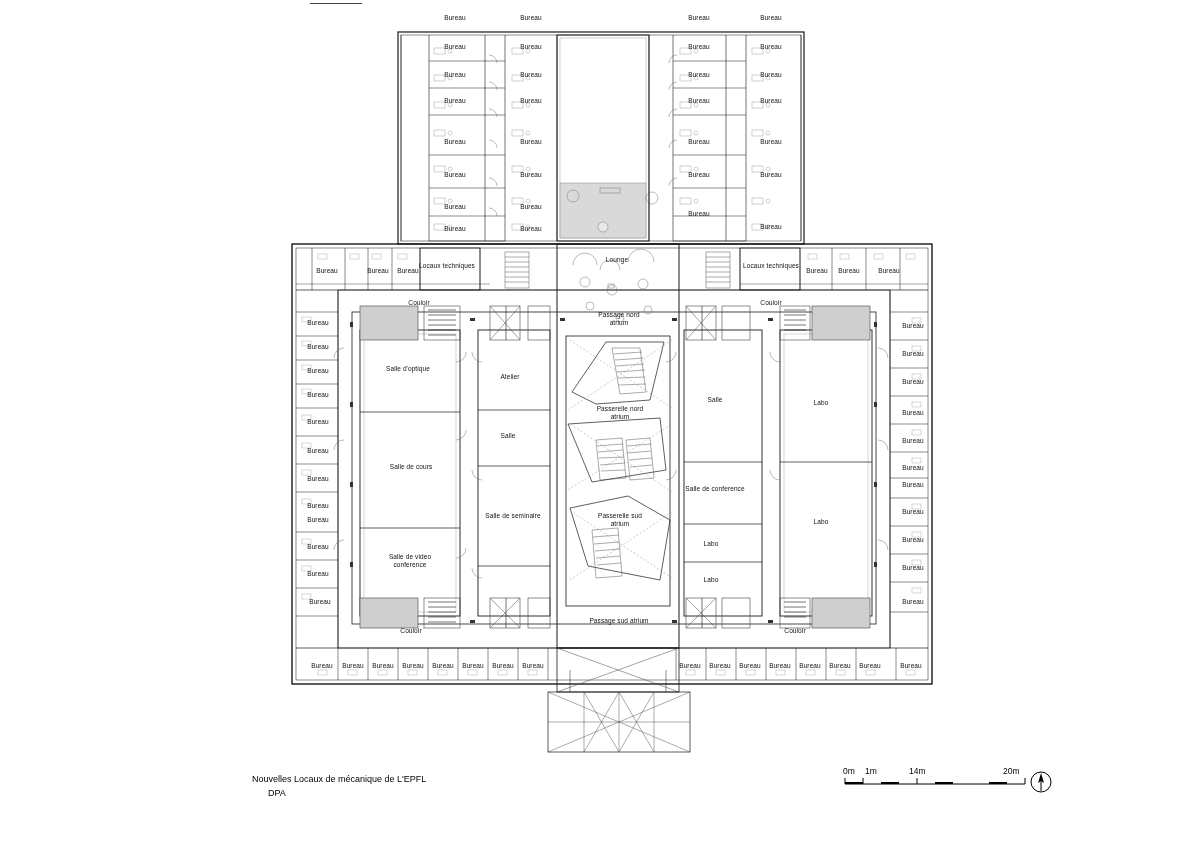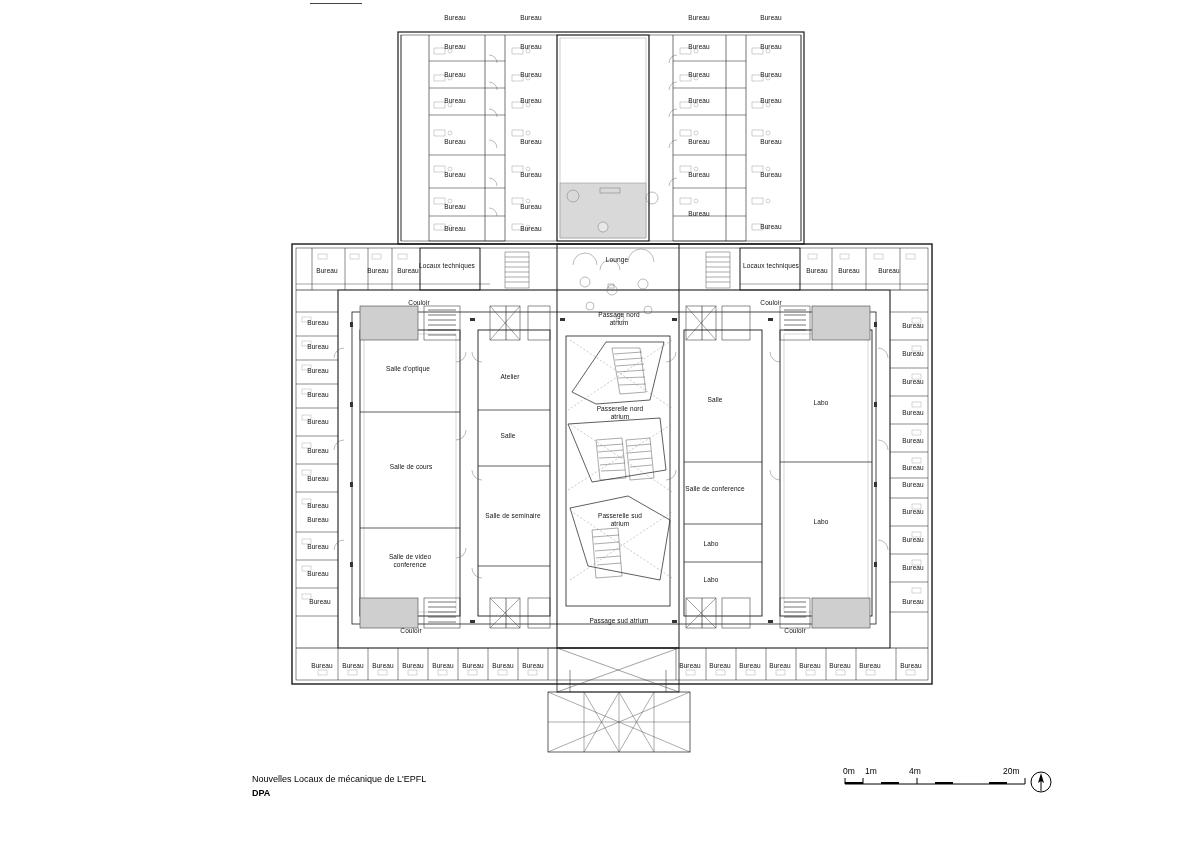"4m" div.scaletxt { text: 4m -> 14m }
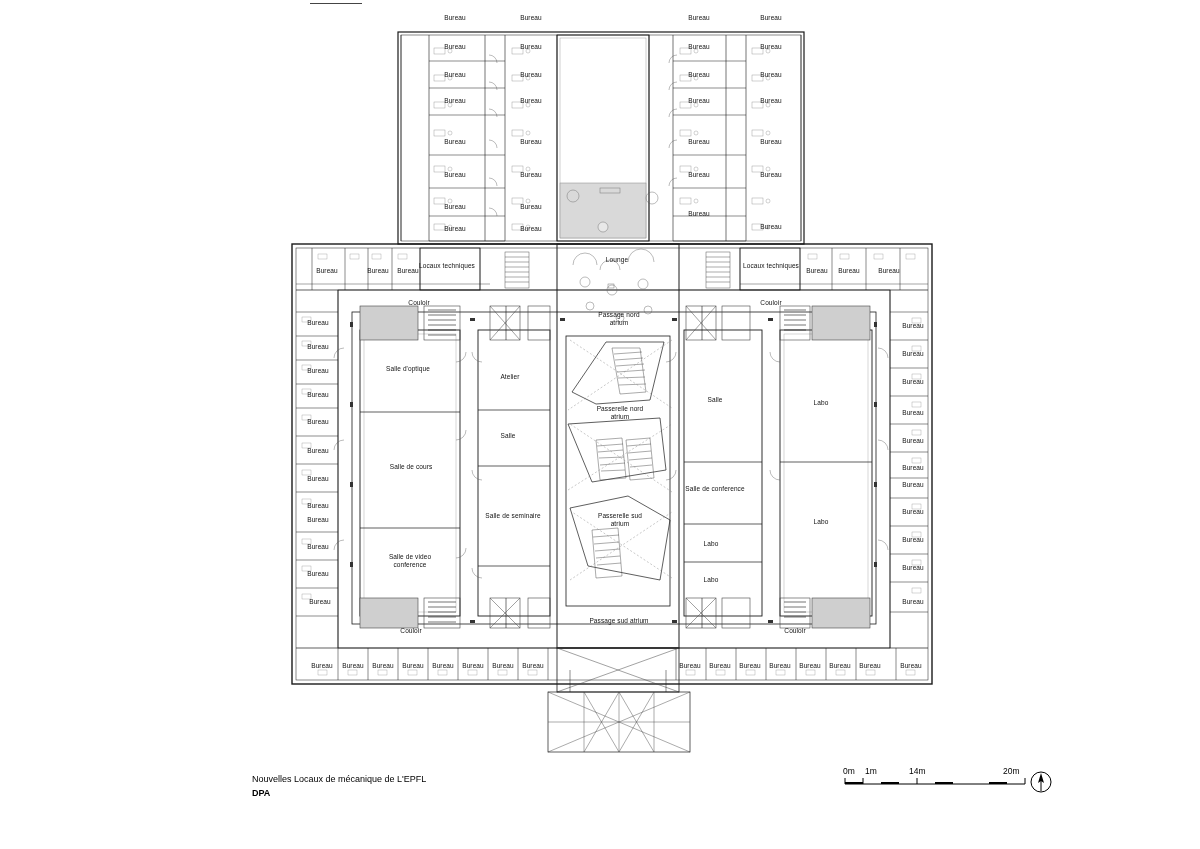"DPA" .caption.sub { font-weight: bold -> normal; left: 252px -> 268px }
